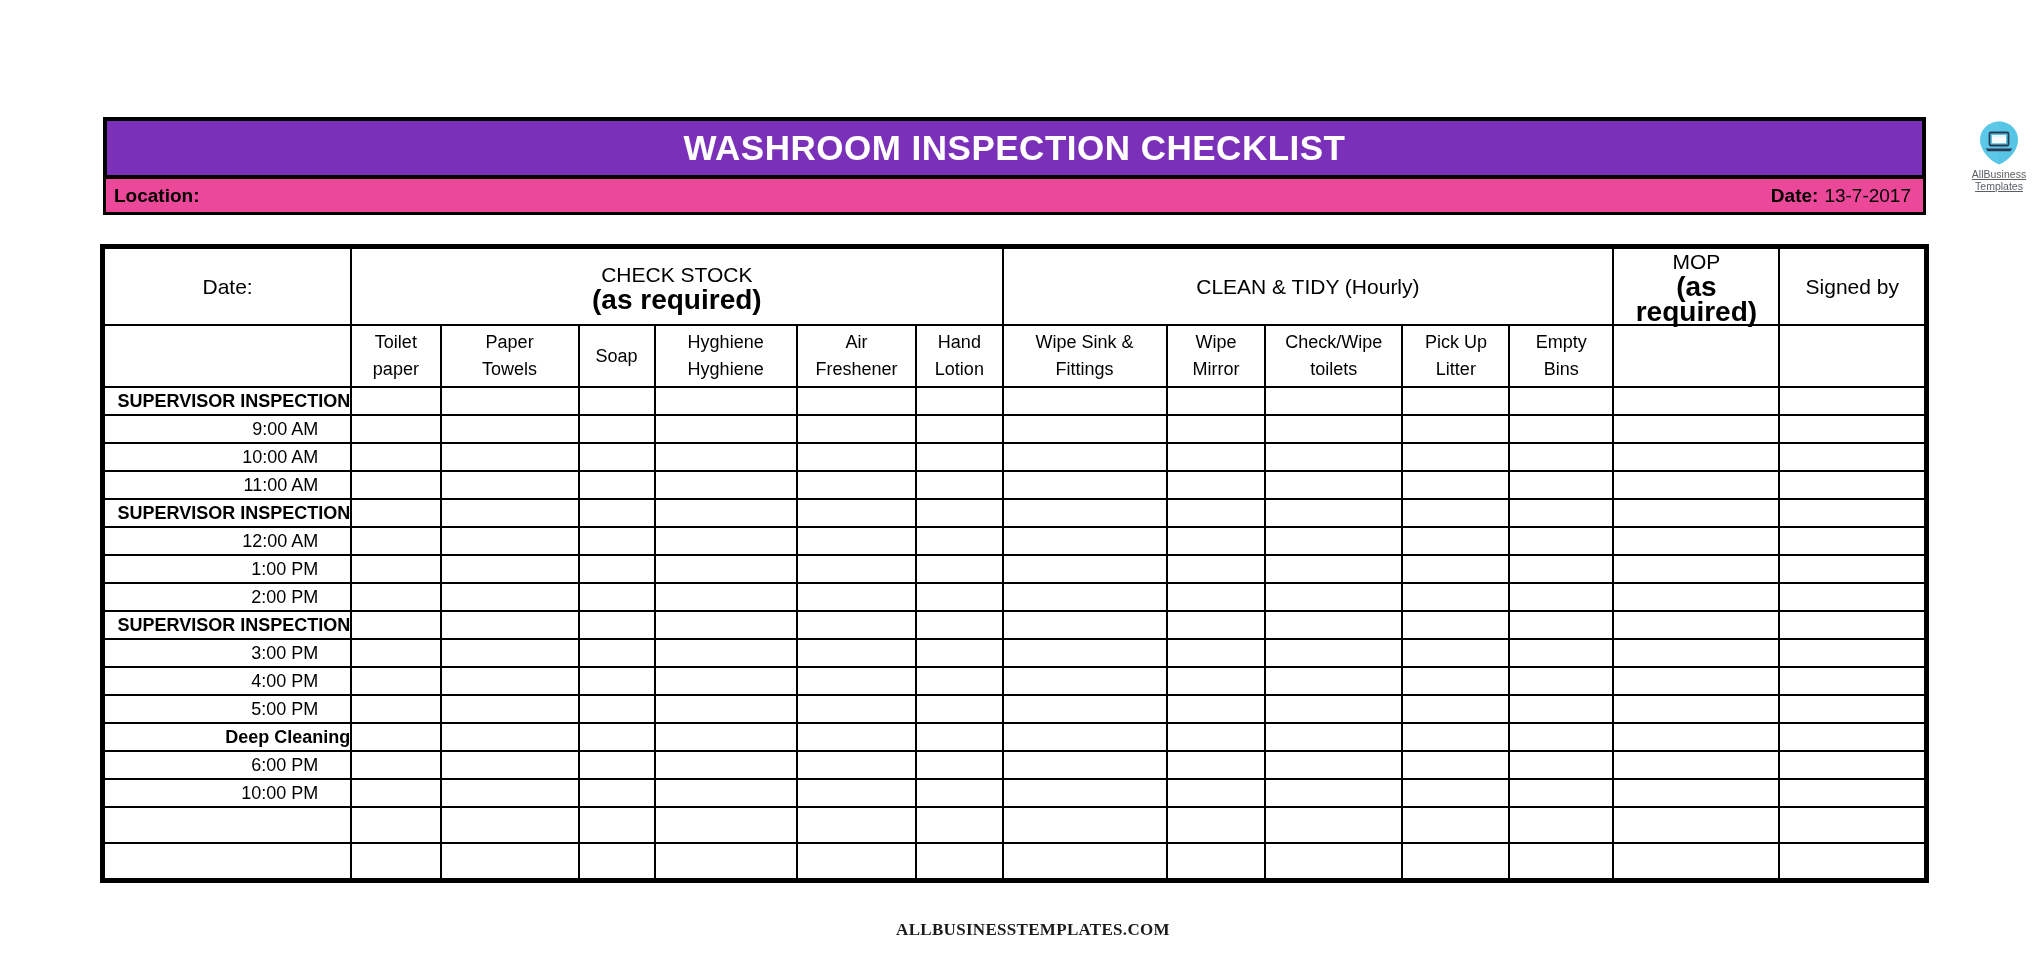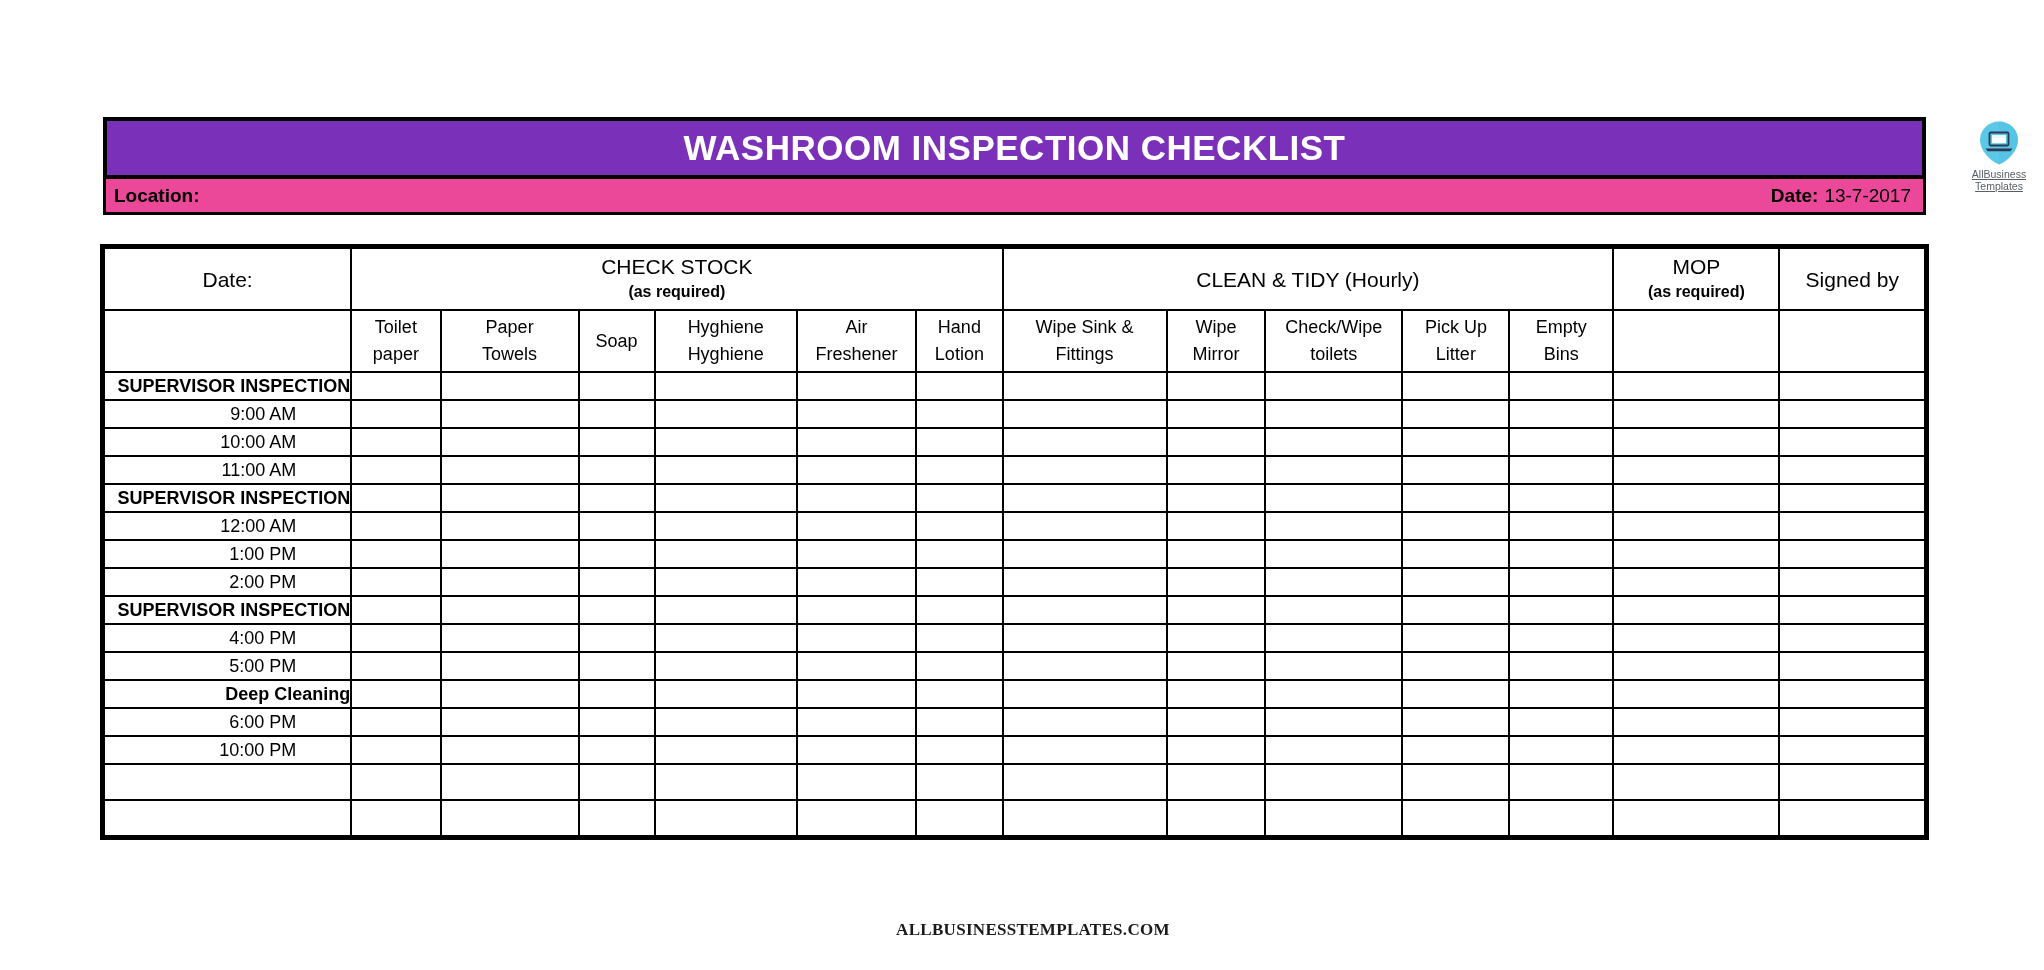"(as required)" .hdr-top td .sub { font-size: 16px -> 28px }
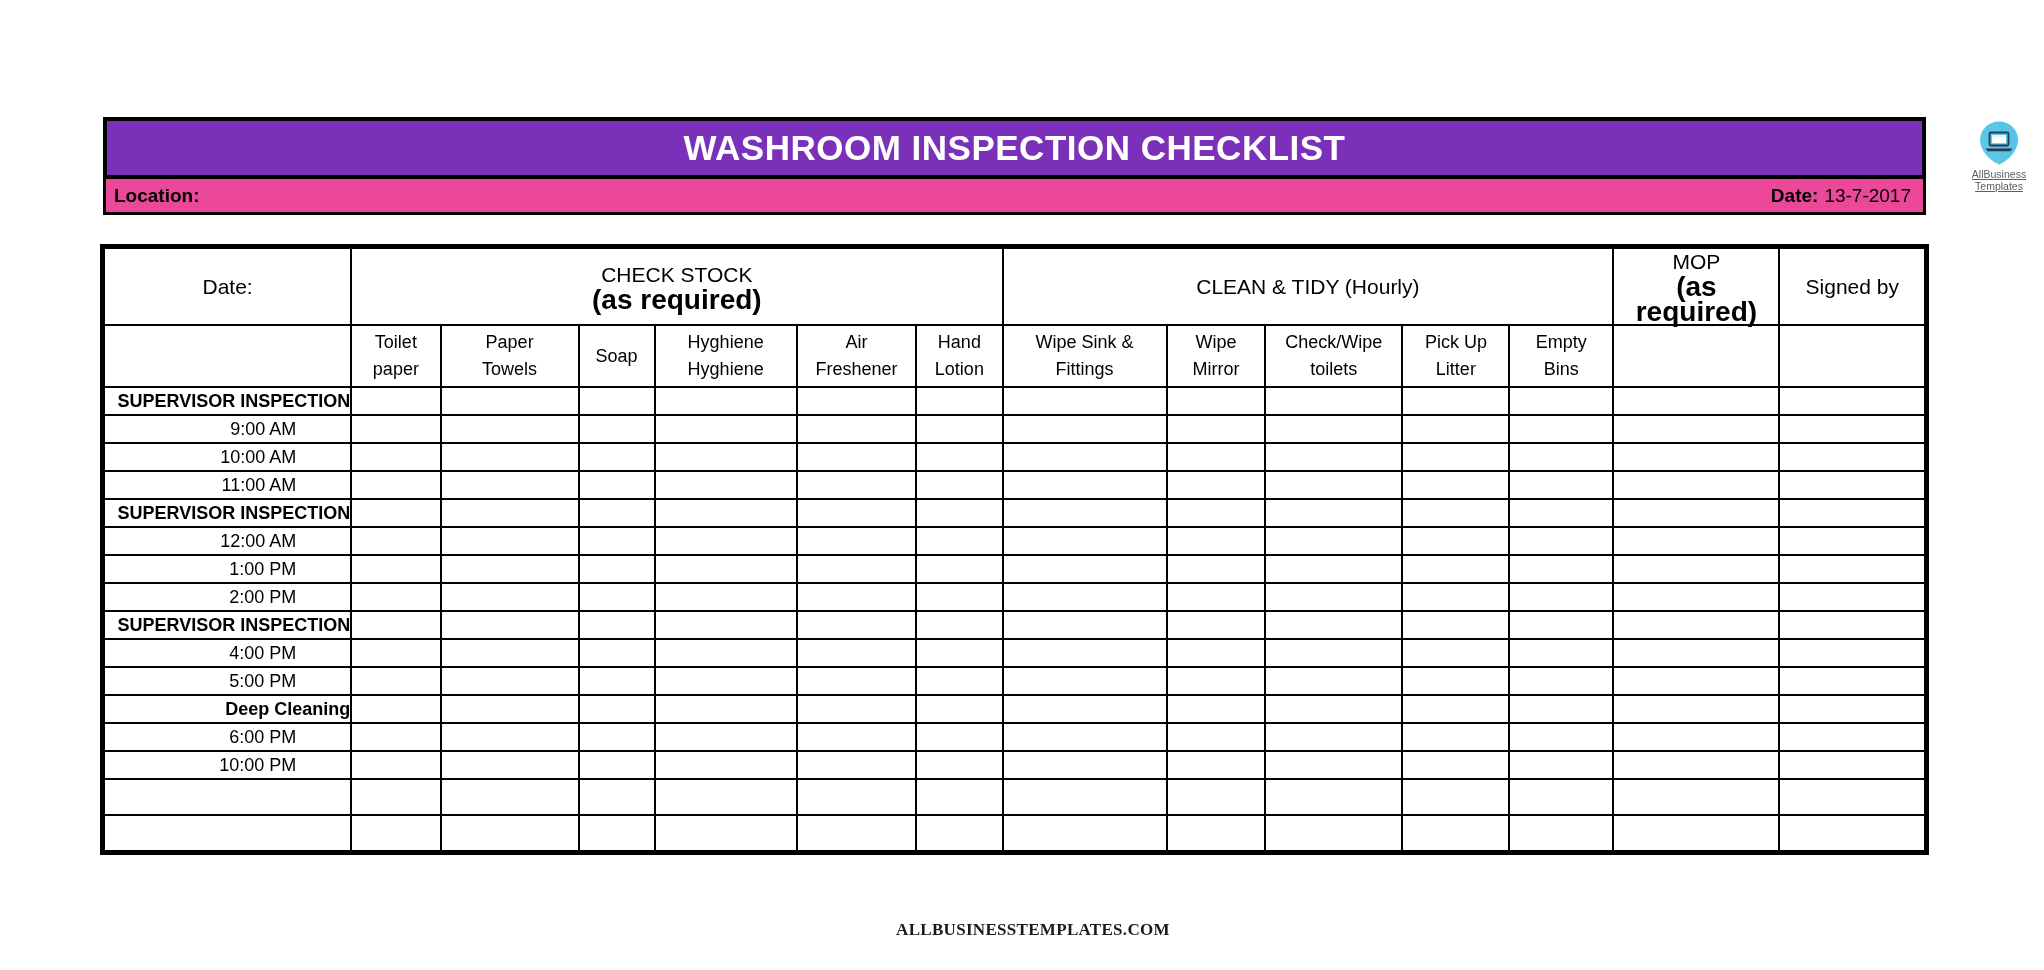"9:00 AM" tr.data td.rowlabel { padding-right: 54px -> 32px }
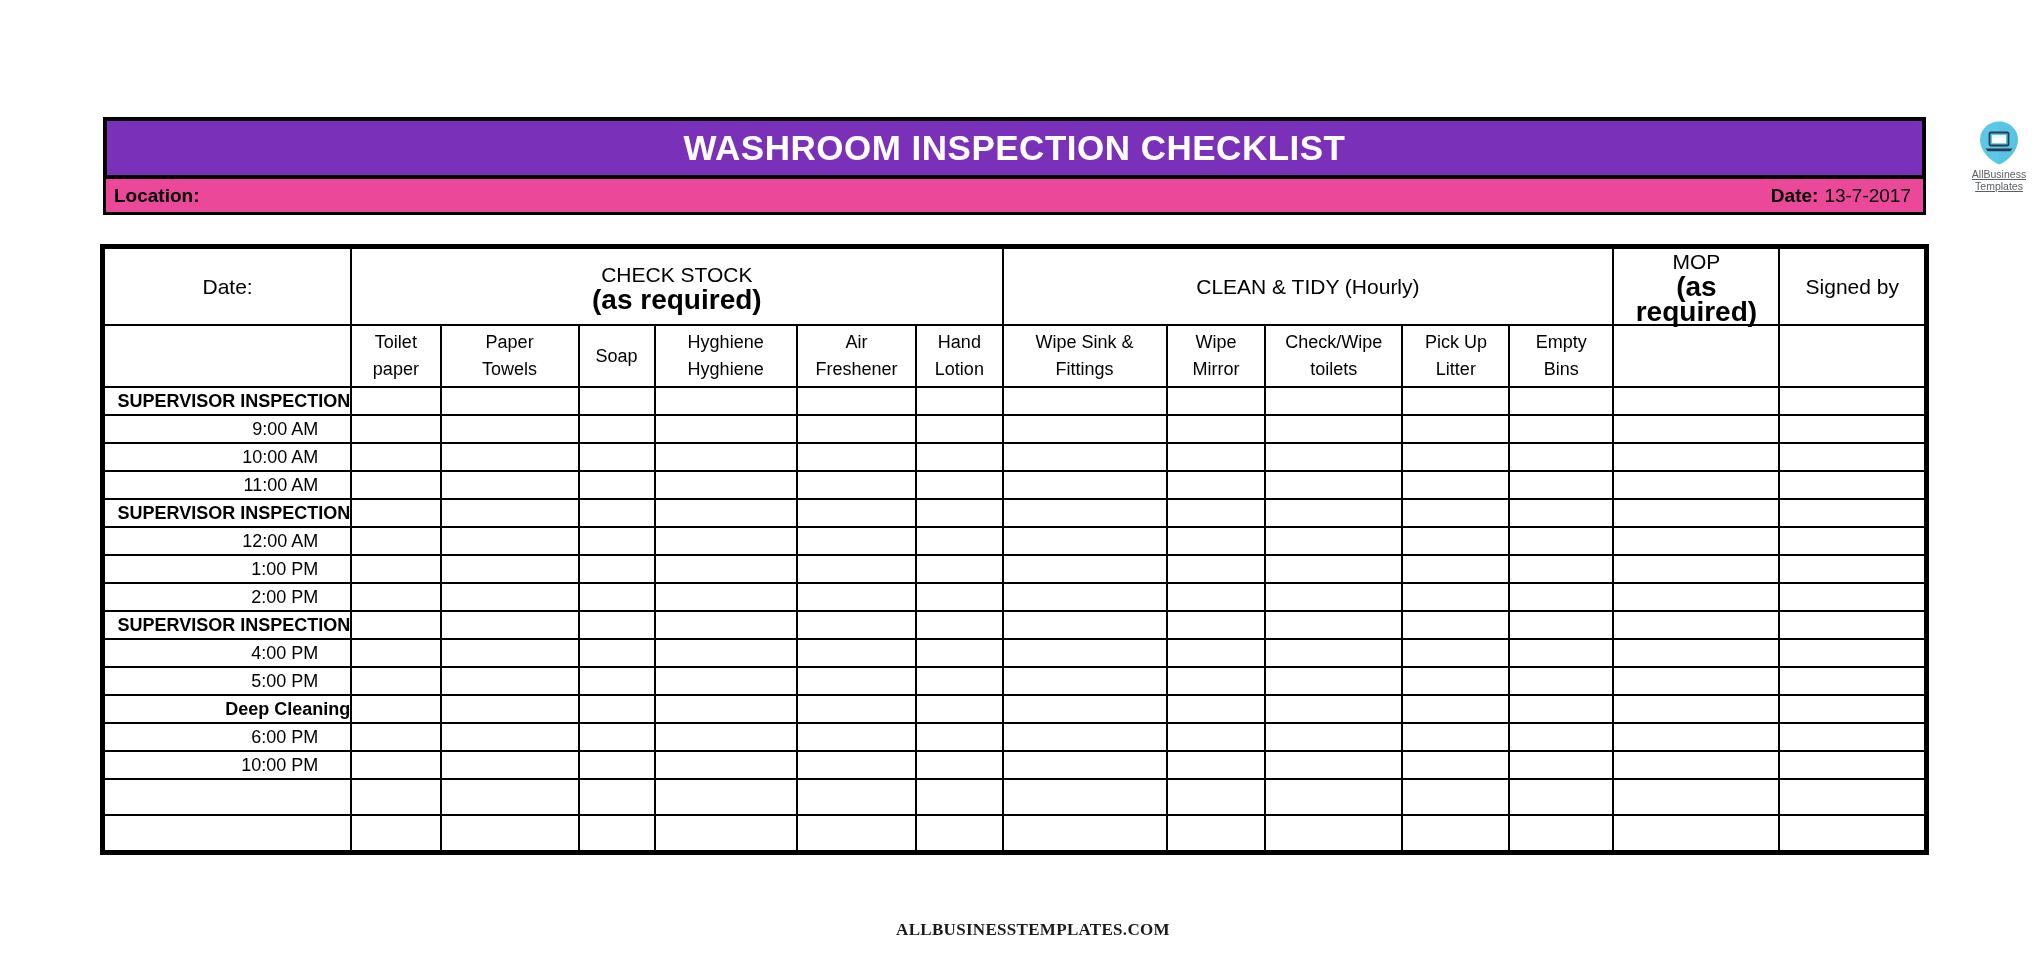"3:00 PM" tr.data { html: none -> <tr> <td>3:00 PM</td> <td></td> <td></td> <td></td> <td></td> <td></td> <td></td> <td></td> <td></td> <td></td> <td></td> <td></td> <td></td> <td></td> </tr> }
